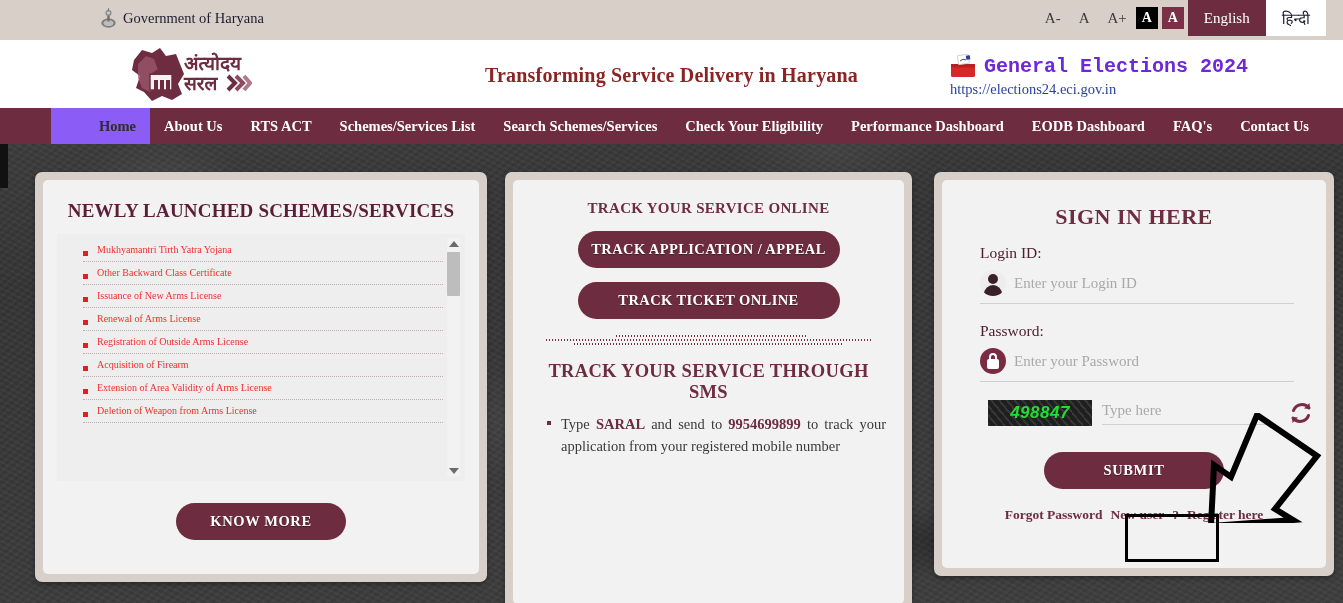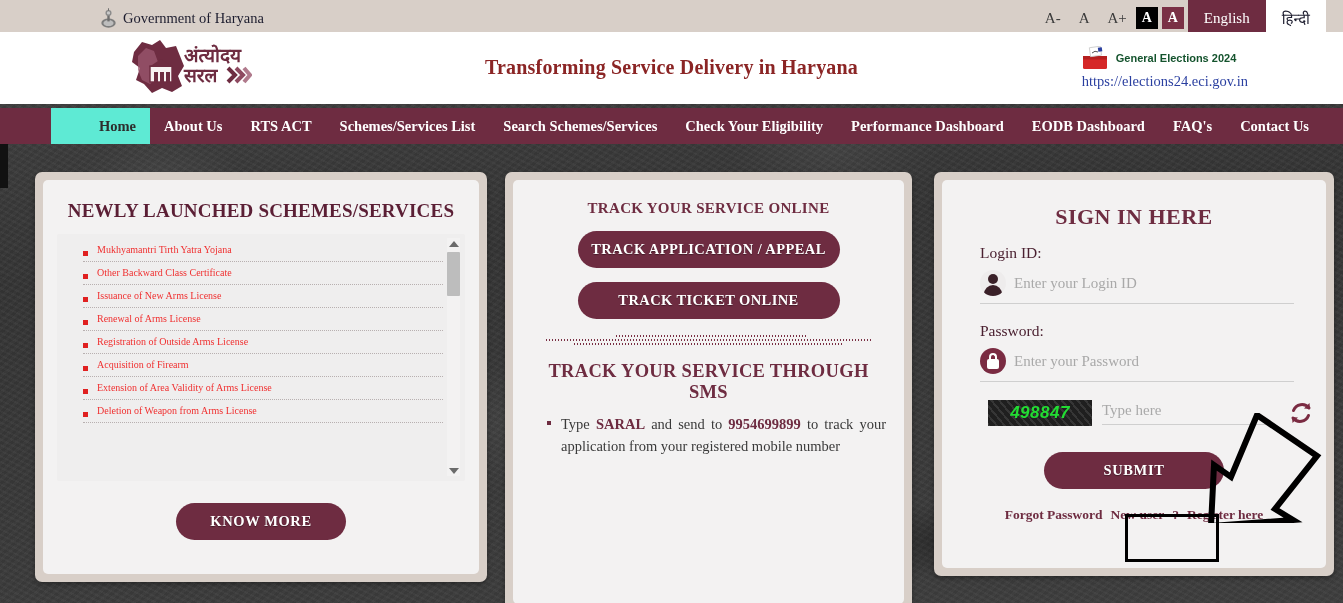"अंत्योदय" .header { top: 32px -> 40px }
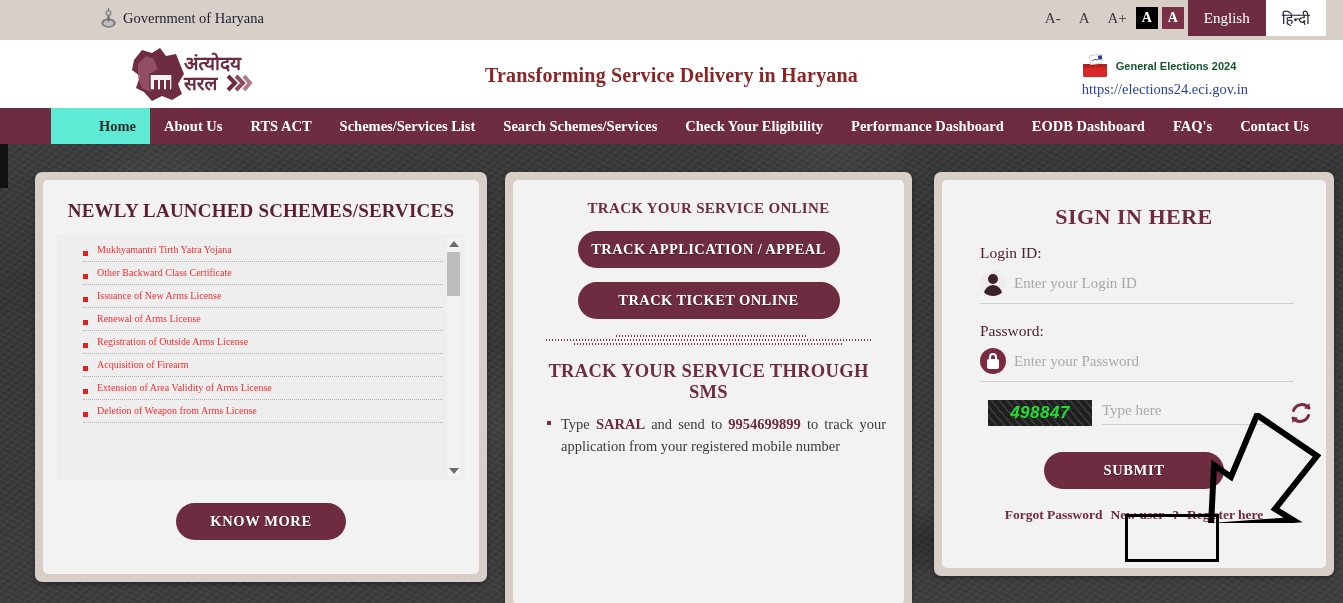"General Elections 2024" .elec-title { color: #14532d -> #6d28d9; font-family: Liberation Sans, sans-serif -> Liberation Mono, monospace; font-size: 11px -> 20px }
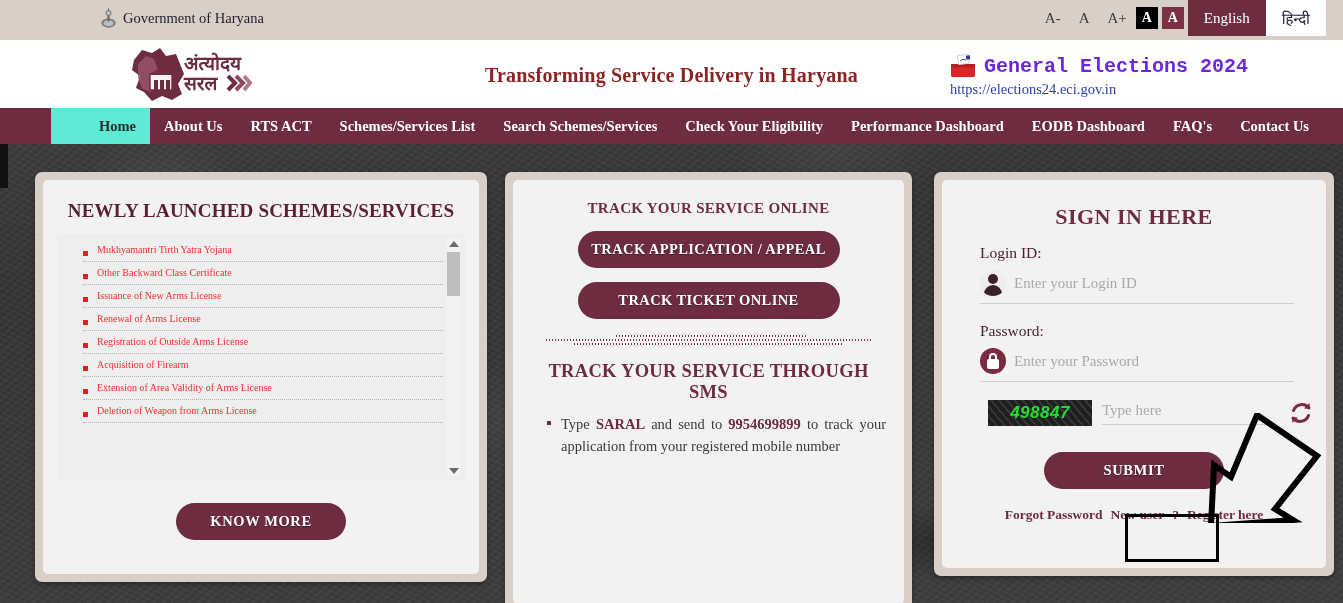"Home" .nav-item.active { background: #5eead4 -> #8b5cf6 }
